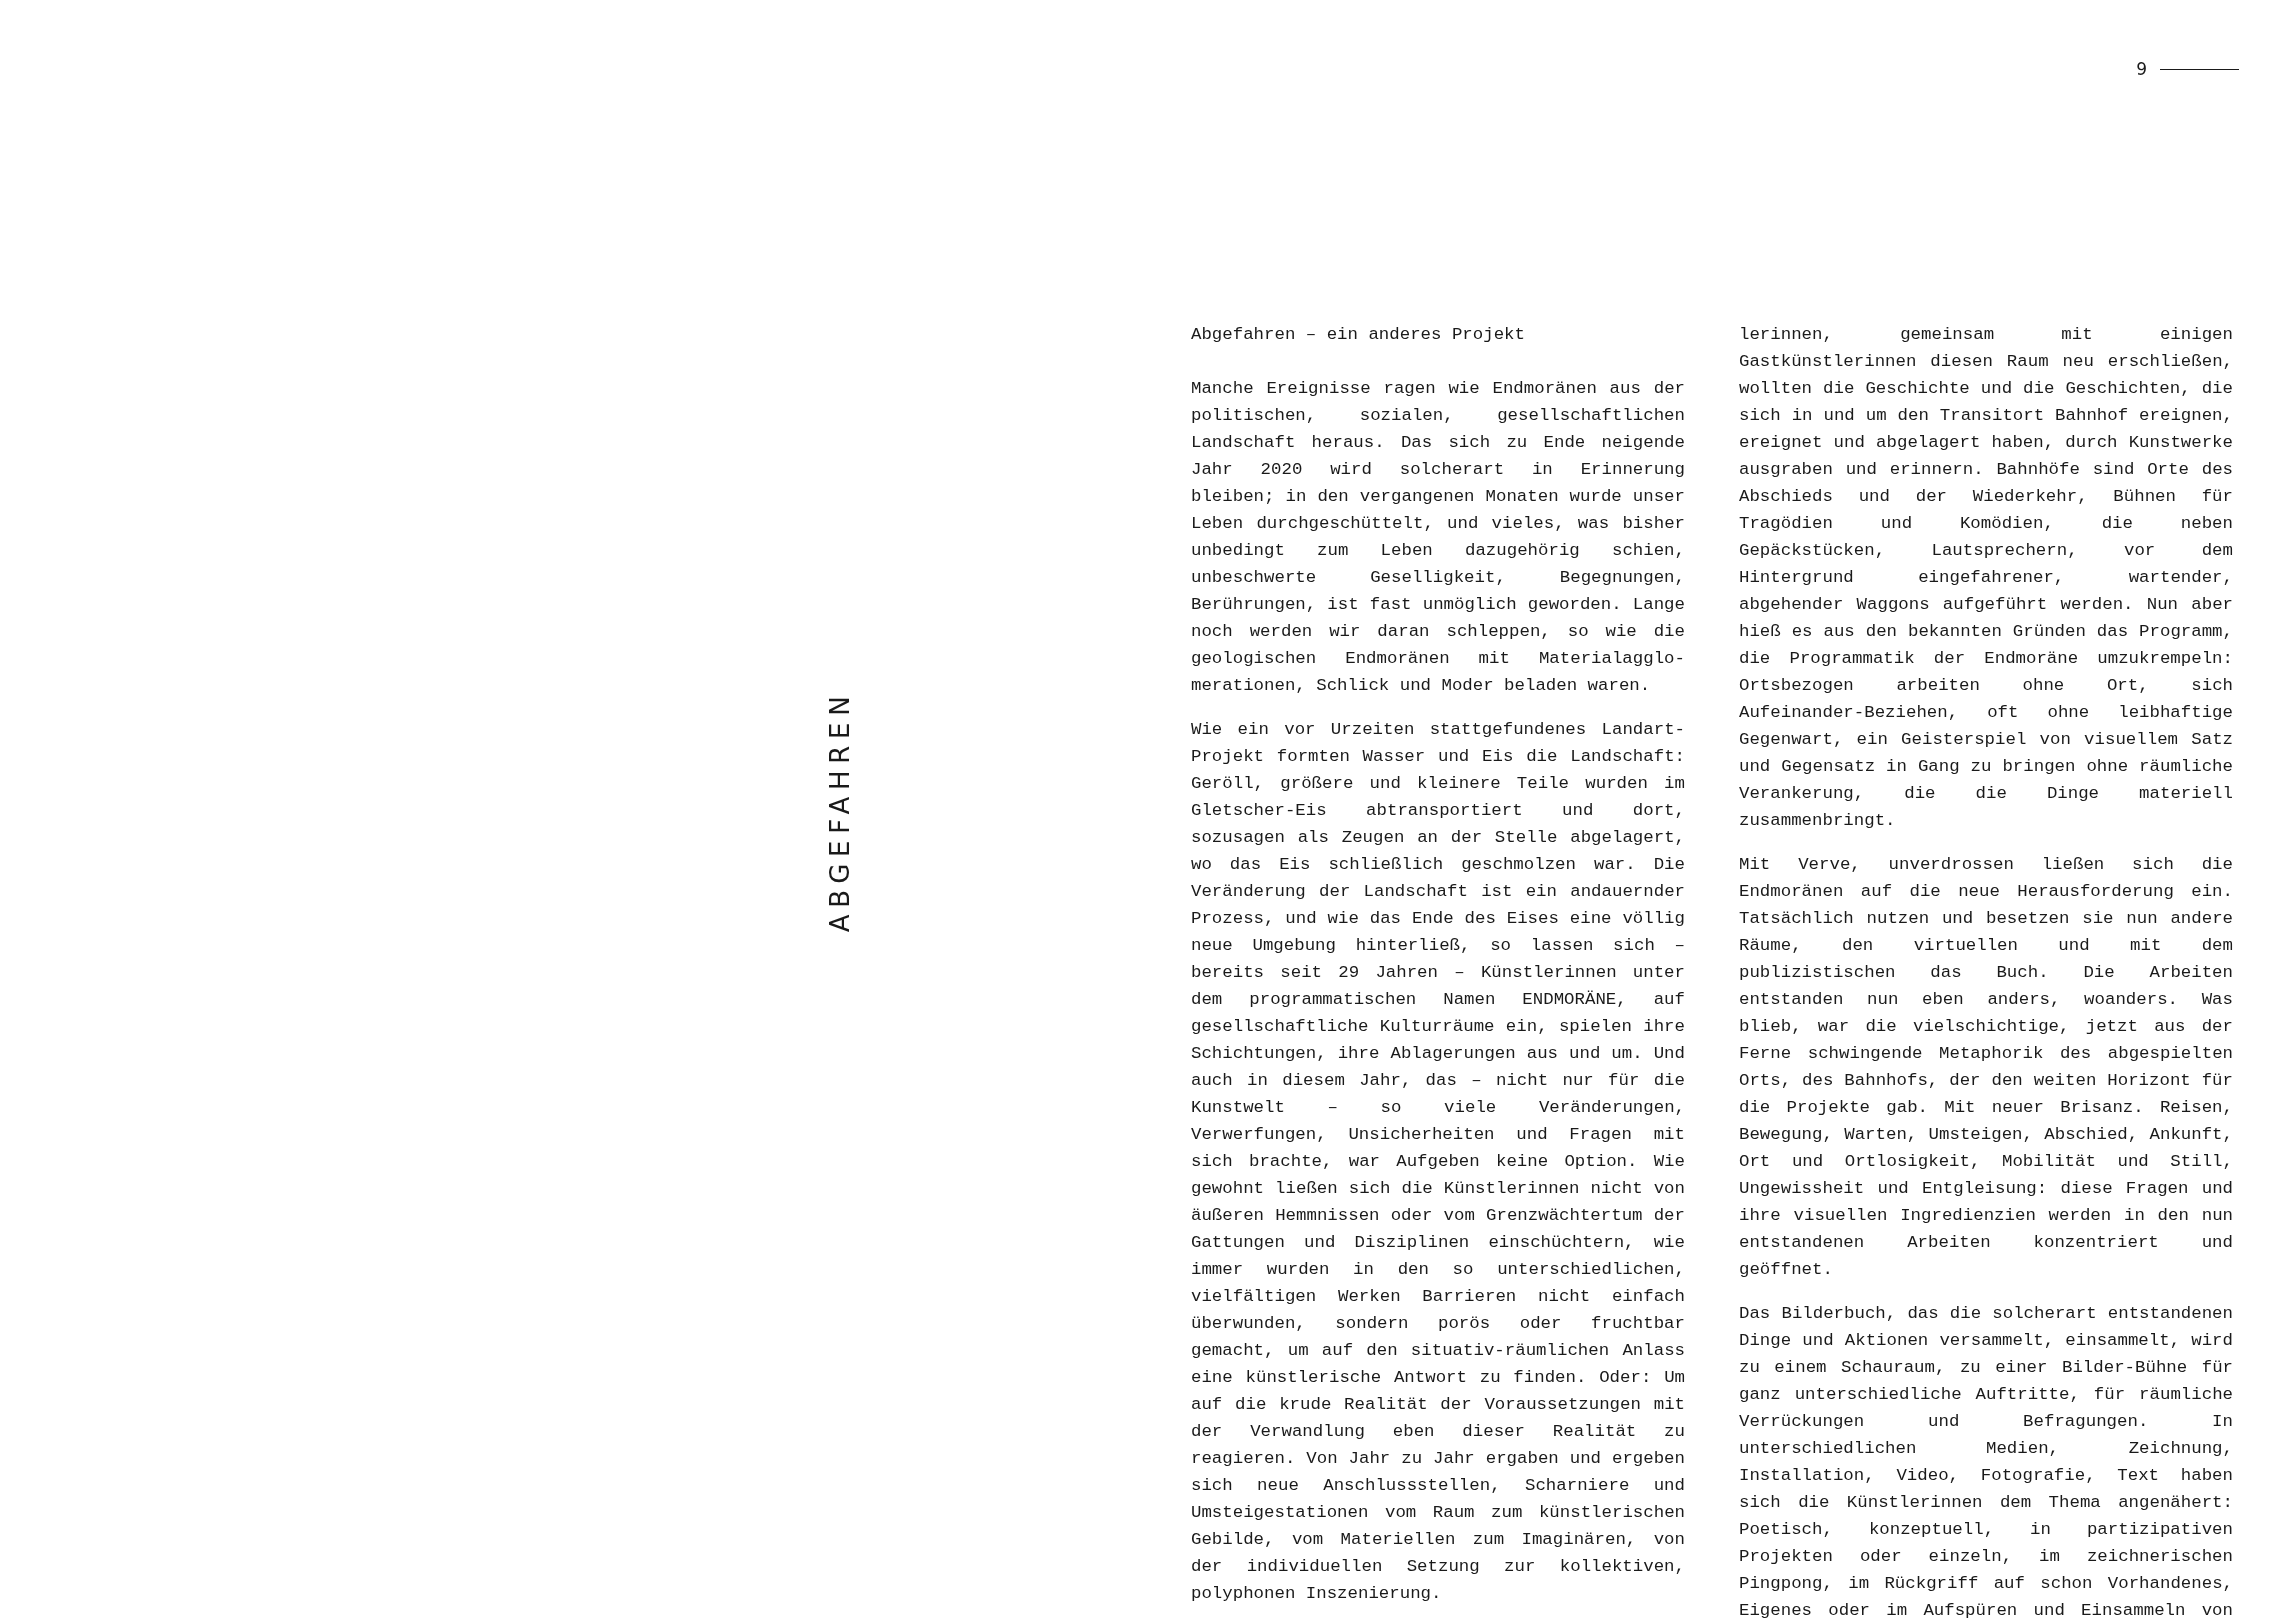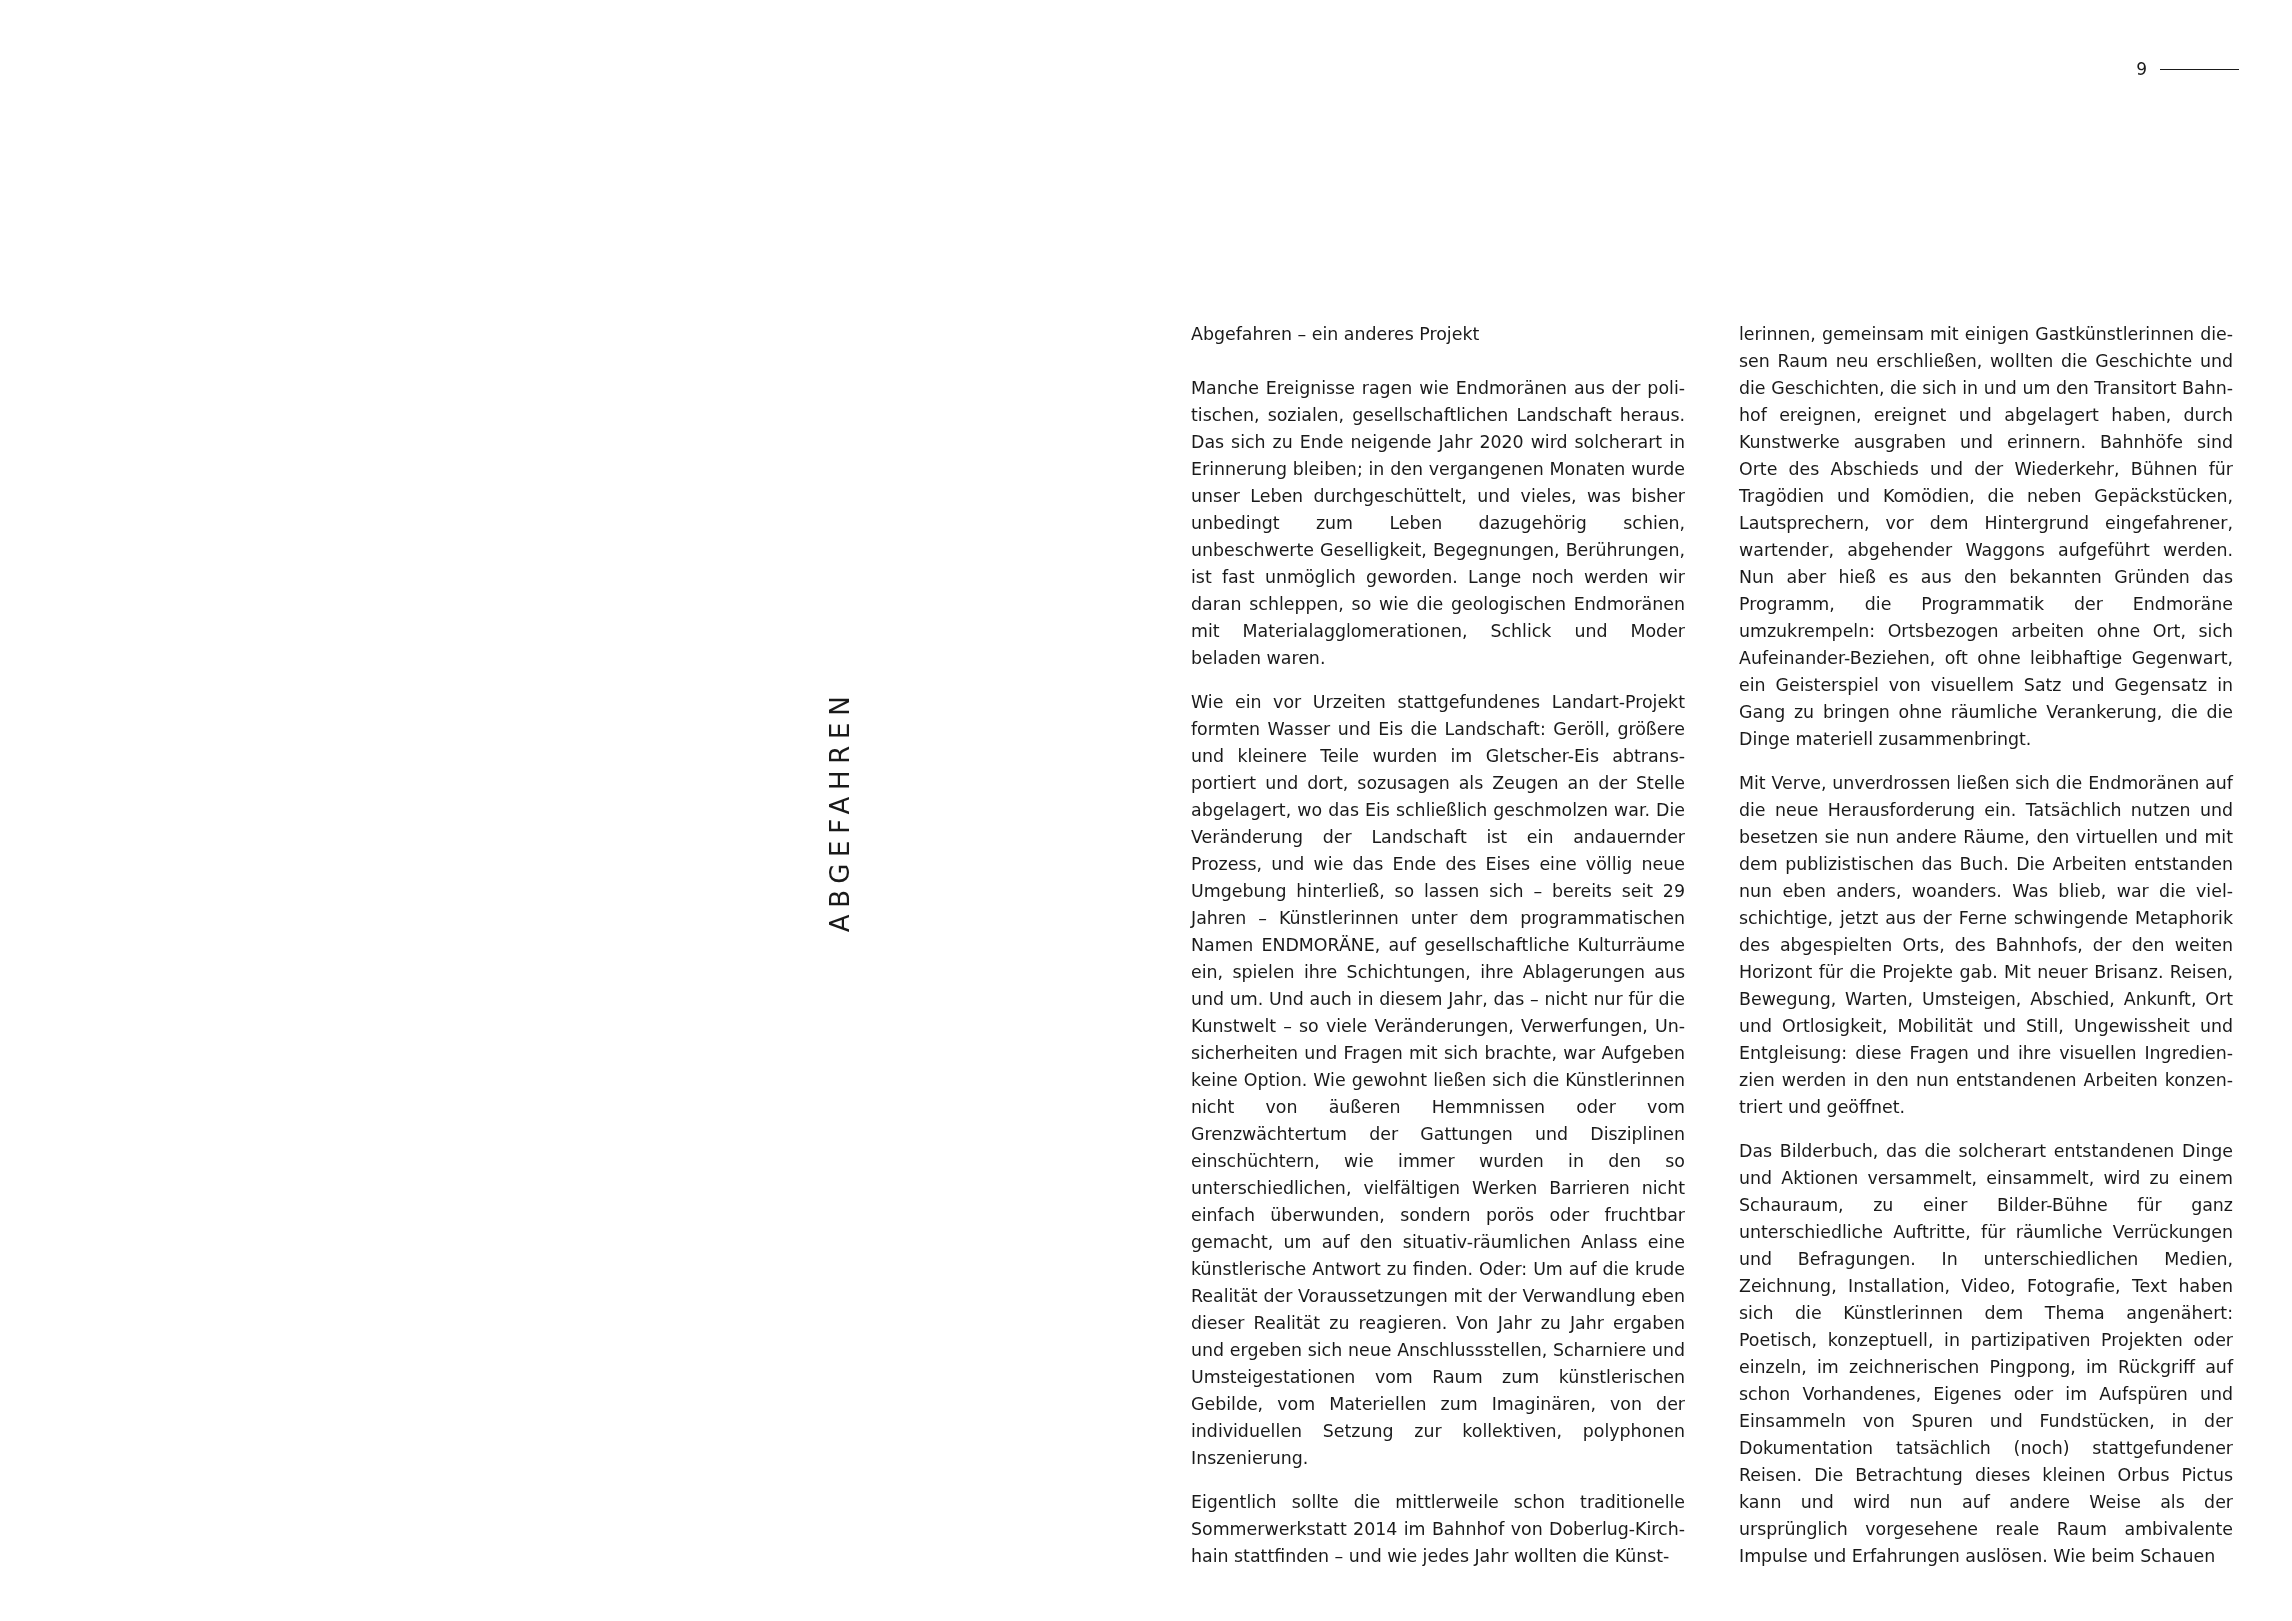"Abgefahren – ein anderes Projekt" .col p { font-family: none -> Liberation Mono, monospace }
